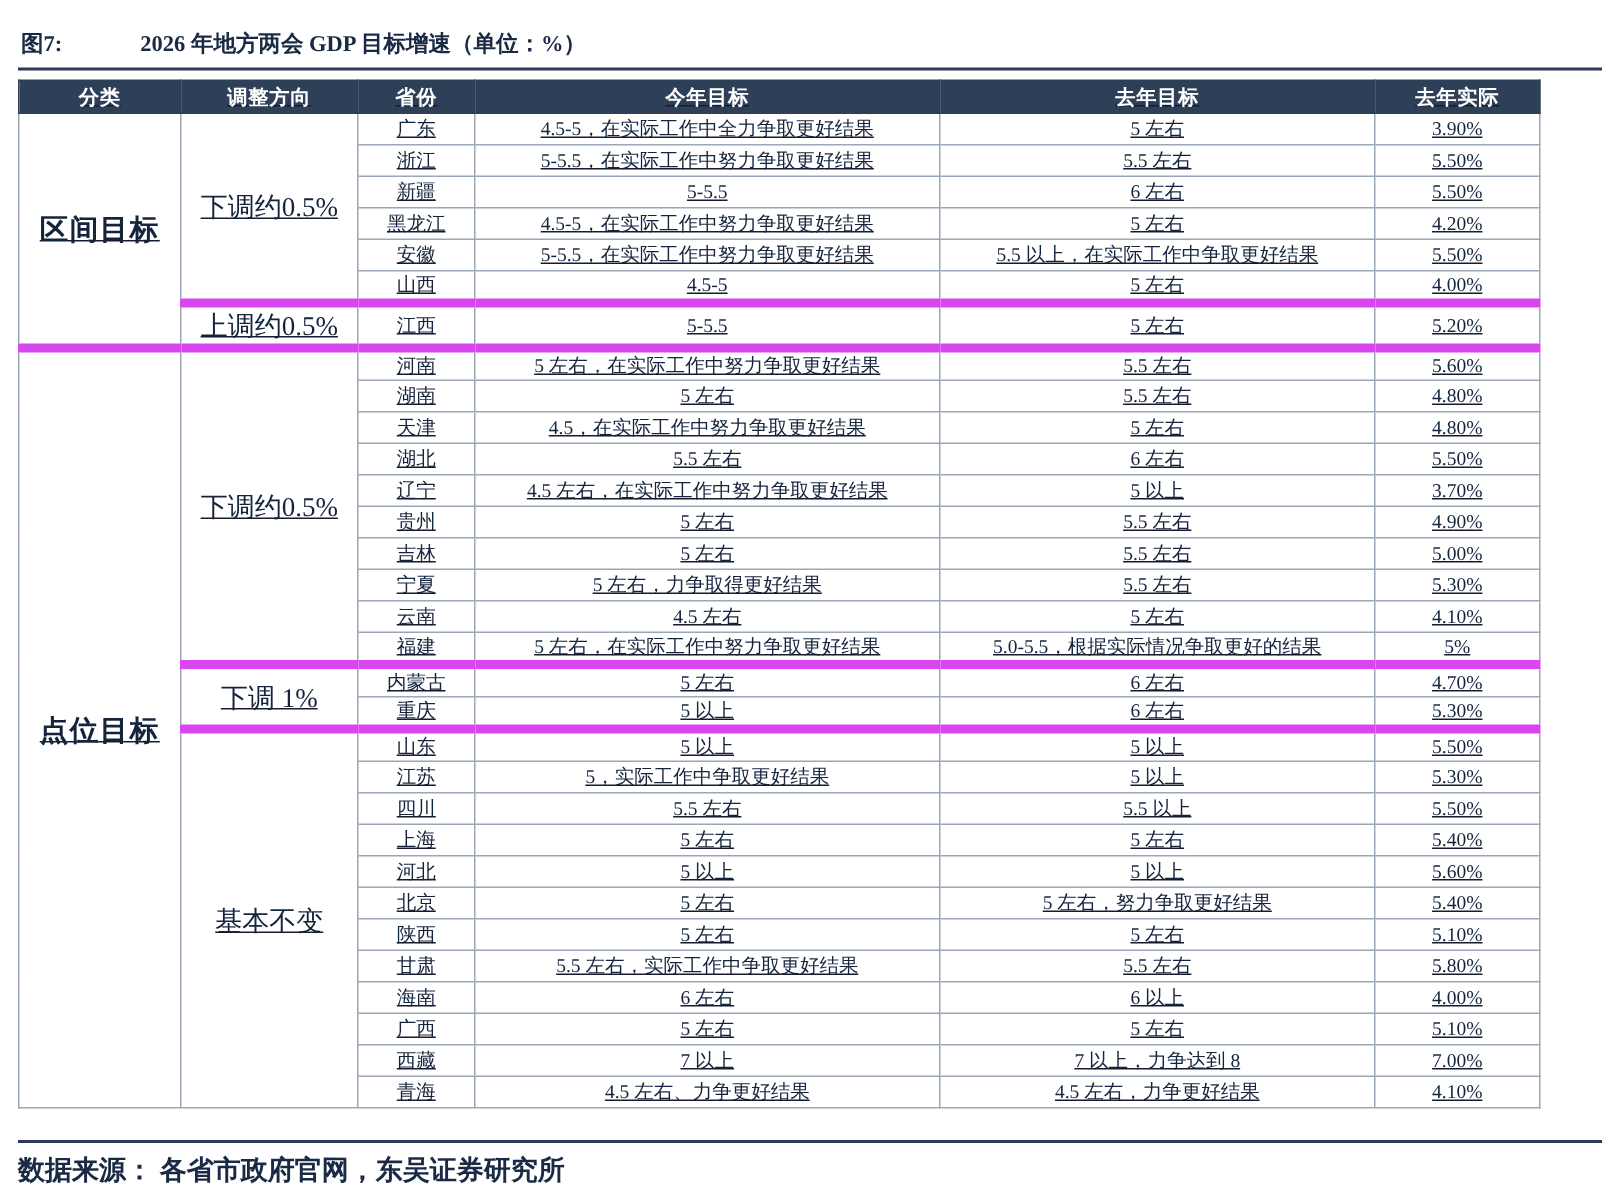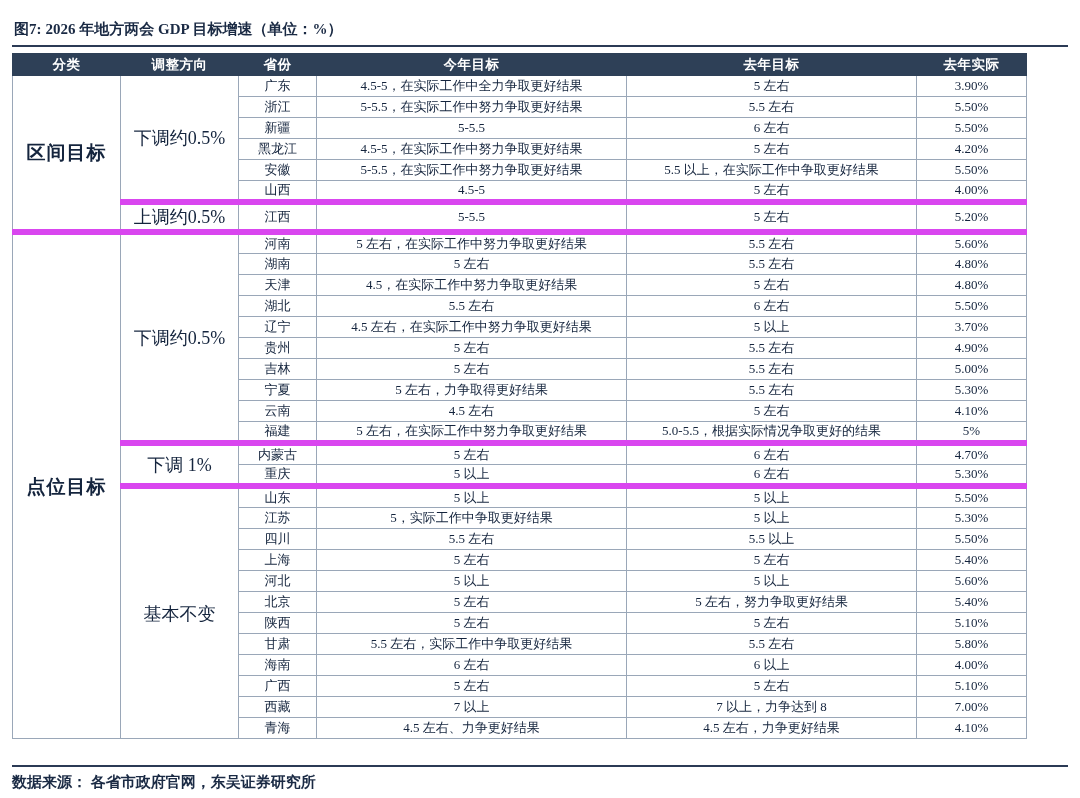"2026 年地方两会 GDP 目标增速（单位：%）" .title-text { margin-left: none -> 48px }
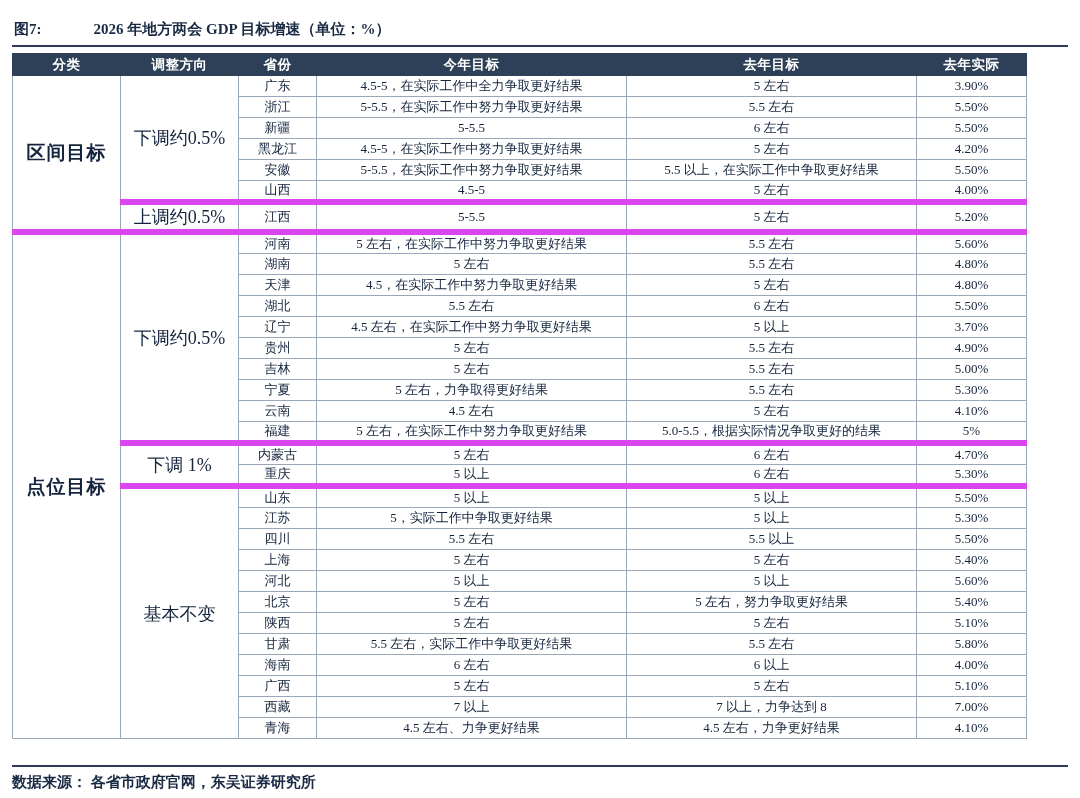"分类" table { text-decoration: none -> underline }
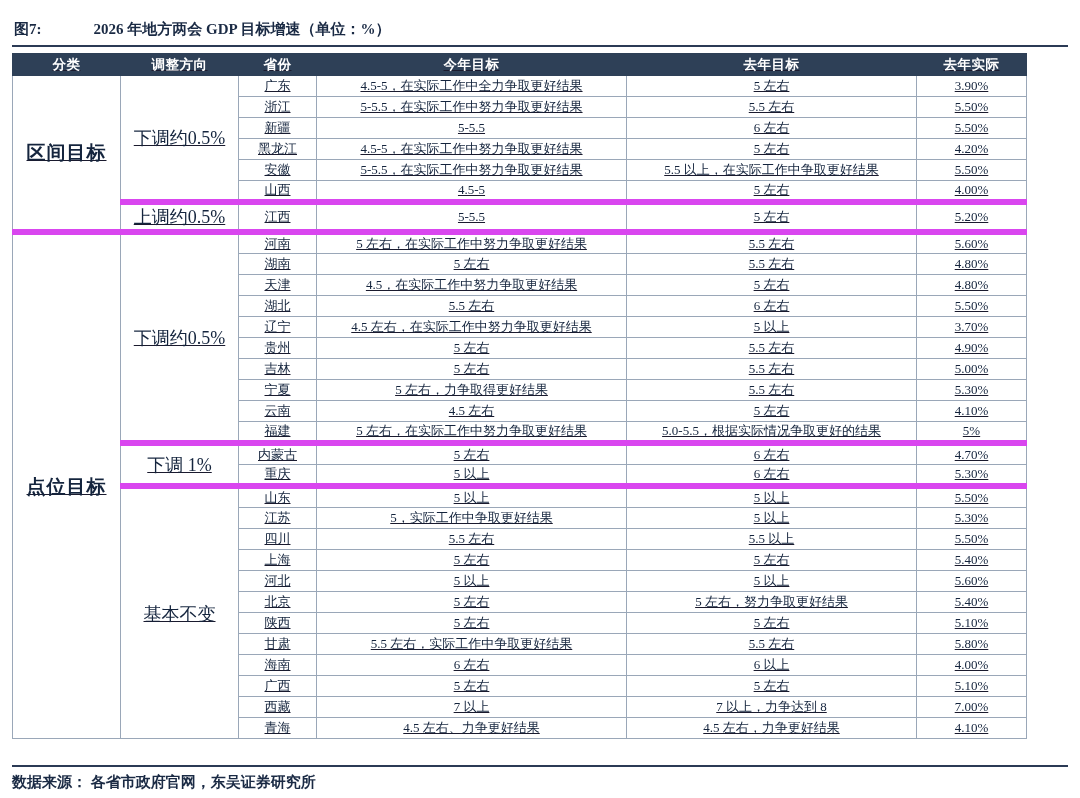"数据来源： 各省市政府官网，东吴证券研究所" .footer { font-size: 15px -> 18px }
